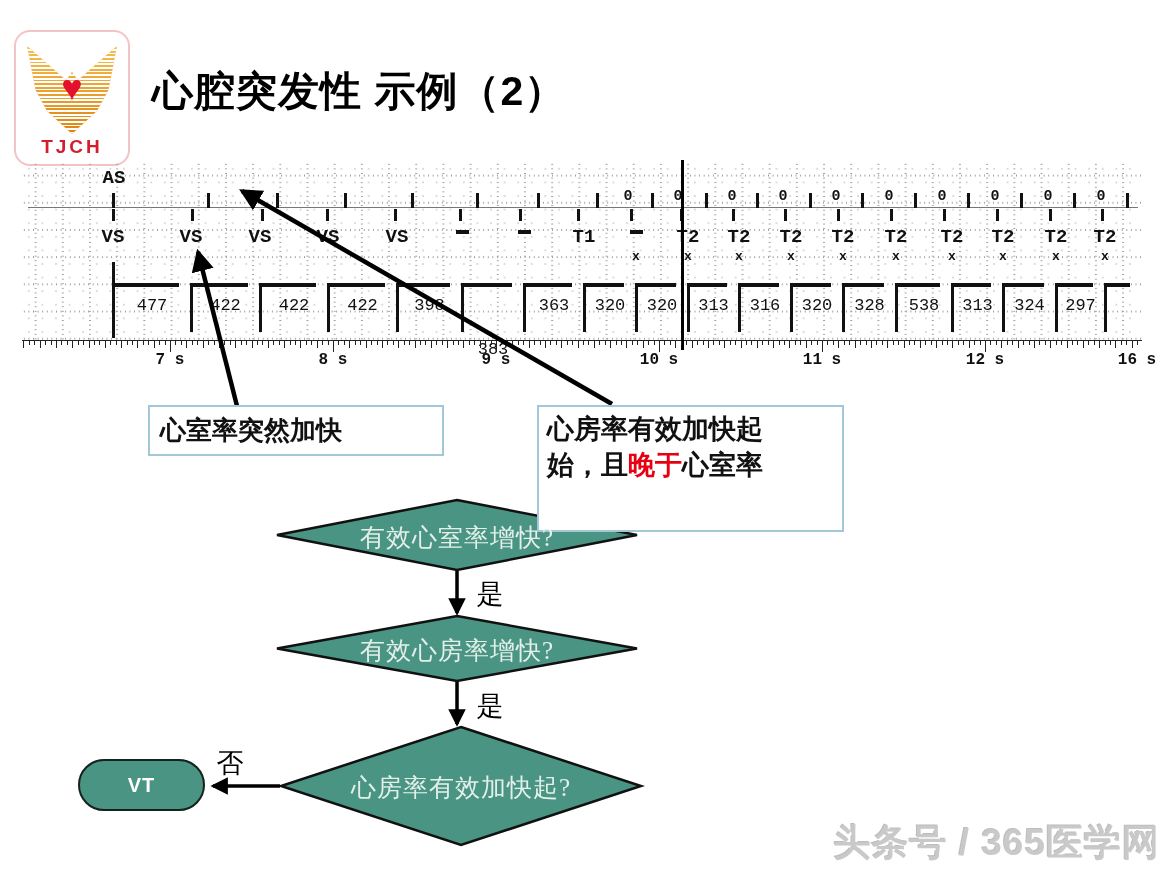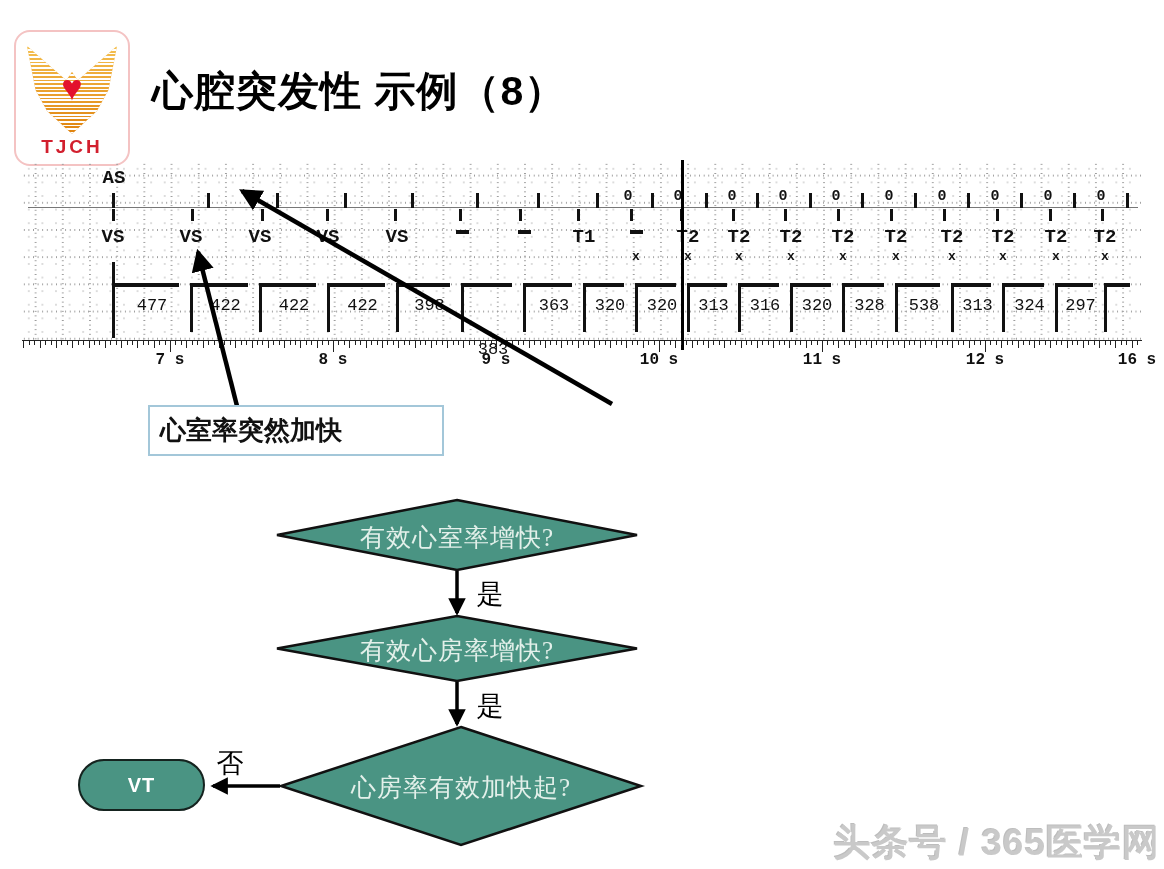"心腔突发性 示例（8）" h1.title { text: 8 -> 2 }
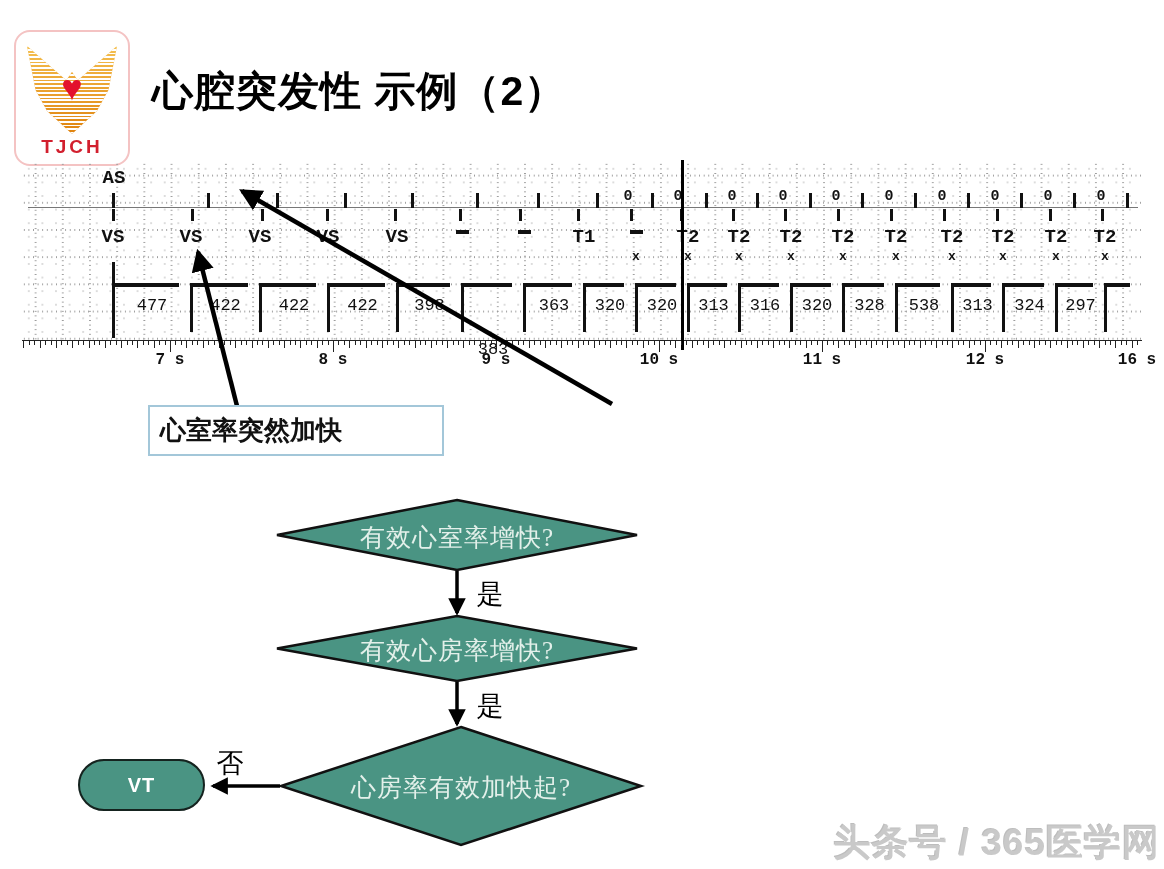"心房率有效加快起" div.note { html: none -> <div> <div>心房率有效加快起</div> <div><span>始，且</span><span>晚于</span><span>心室率</span></div> </div> }
